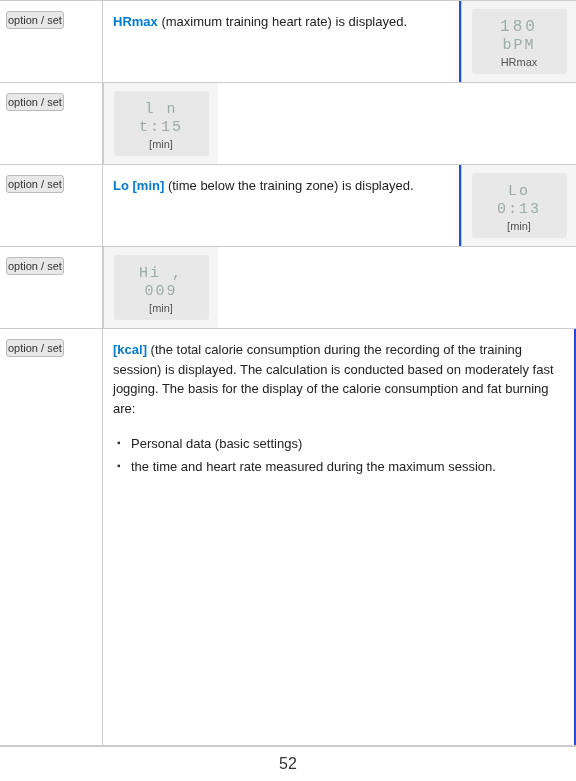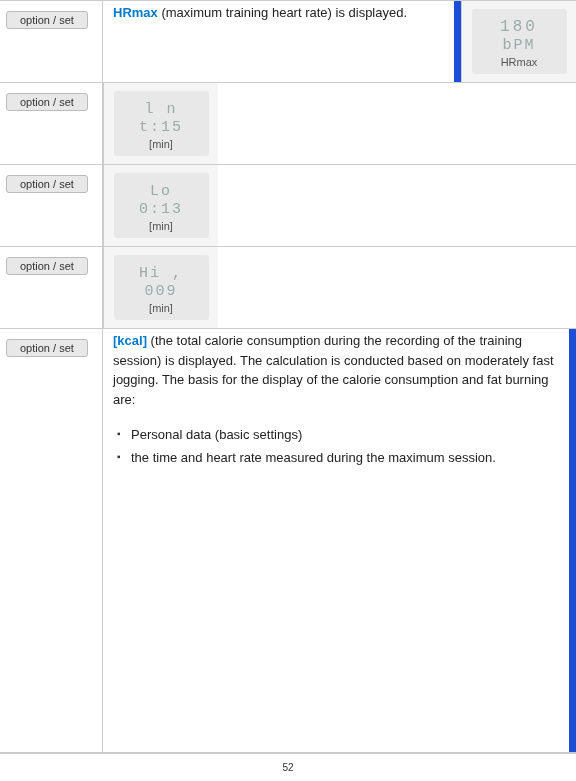"option / set" .option-badge { padding: 2px 13px -> 2px 1px }
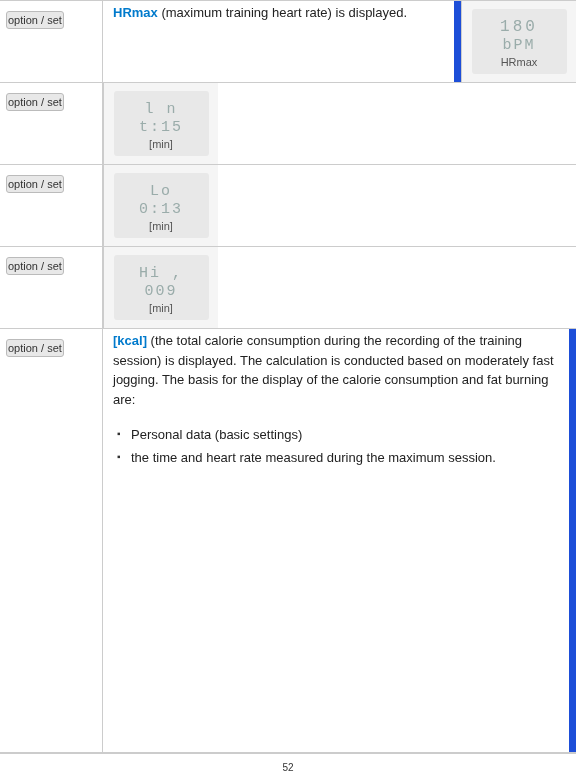"HRmax (maximum training heart rate)" .cell-description { border-right: 7px solid #1d4ed8 -> 2px solid #1d4ed8; padding: 2px 10px -> 11px 10px }
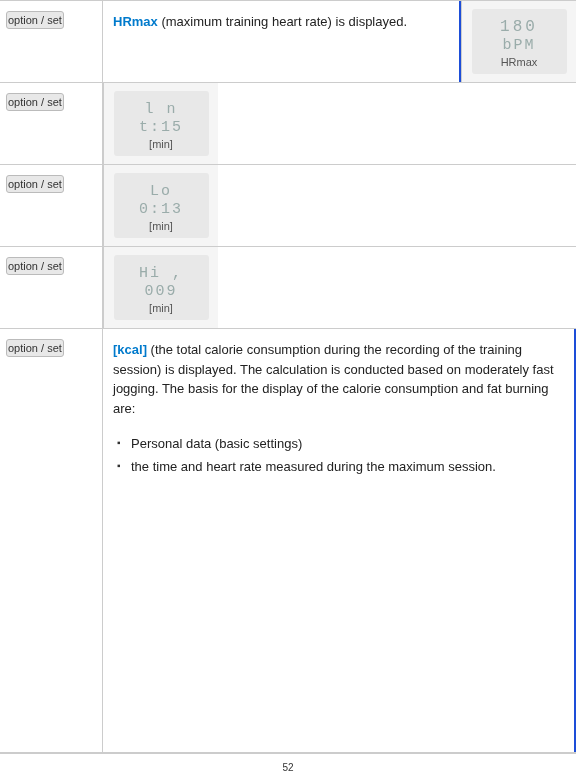"Lo [min] (time below the" div.cell-description { html: none -> <div> <b>Lo [min]</b> (time below the training zone) is displayed. </div> }
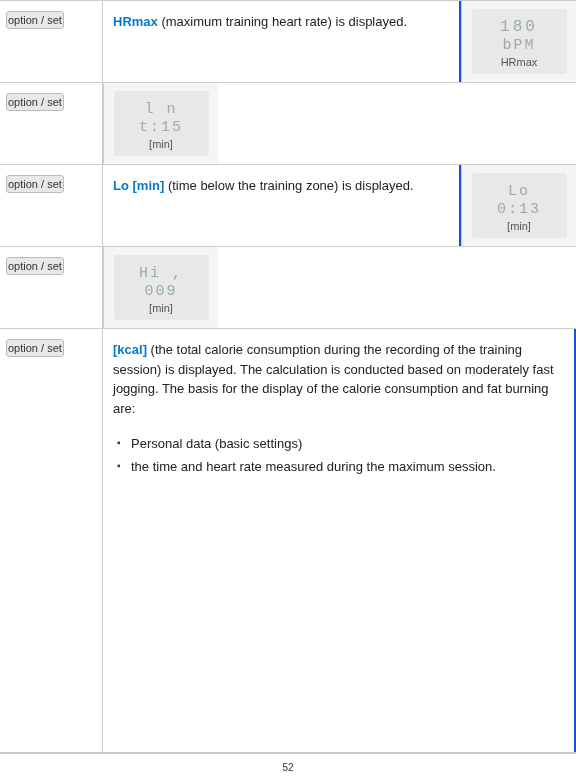"52" .footer { font-size: 10px -> 16px }
